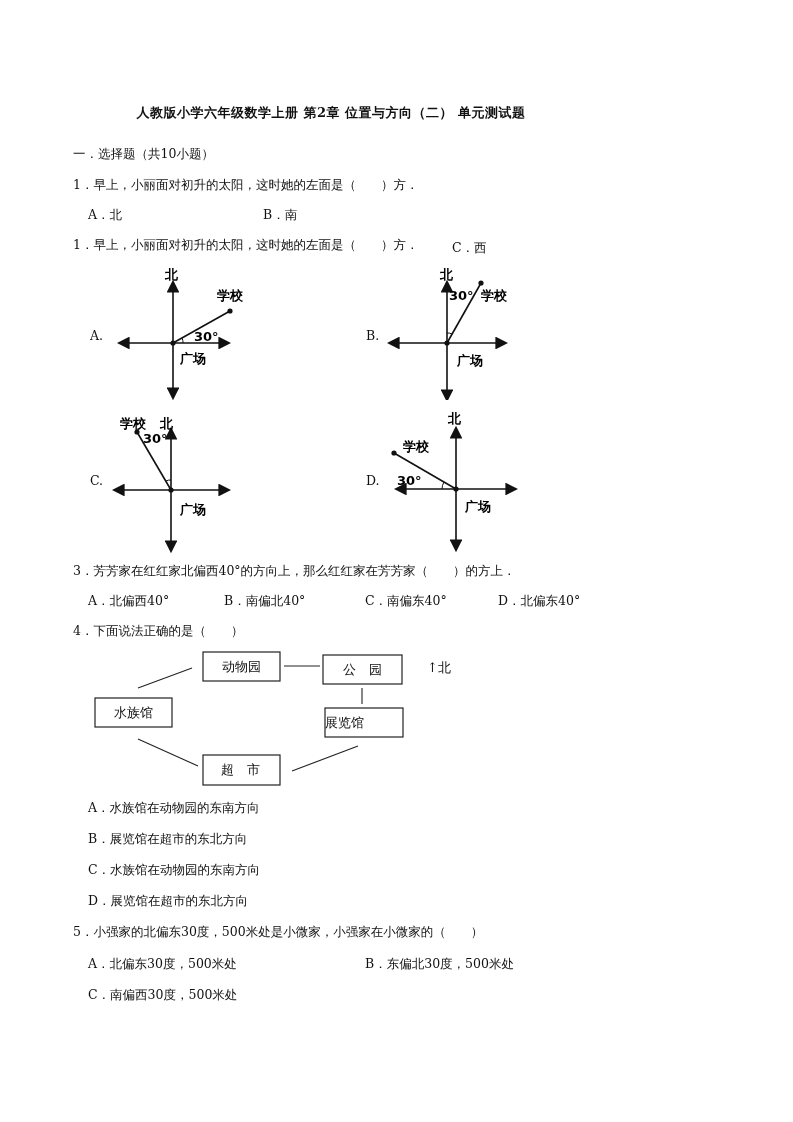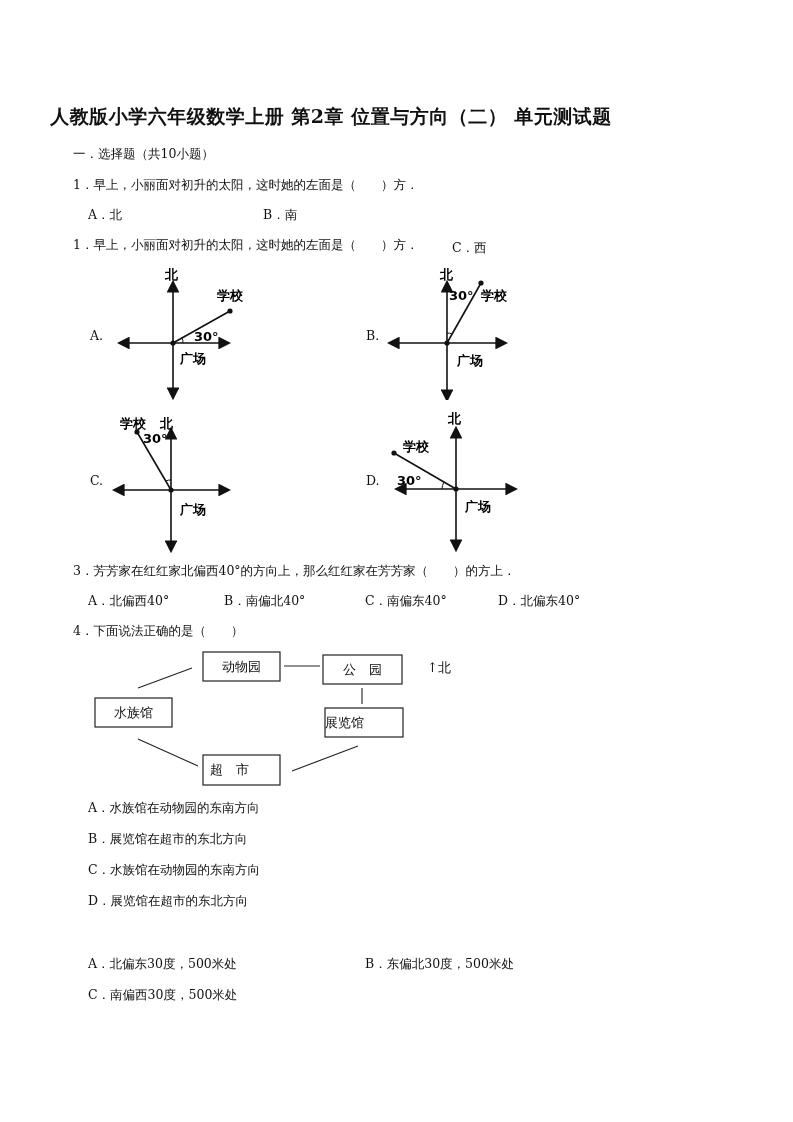"人教版小学六年级数学上册 第2章 位置与方向（二） 单元测试题" .title { font-size: 19px -> 13px }
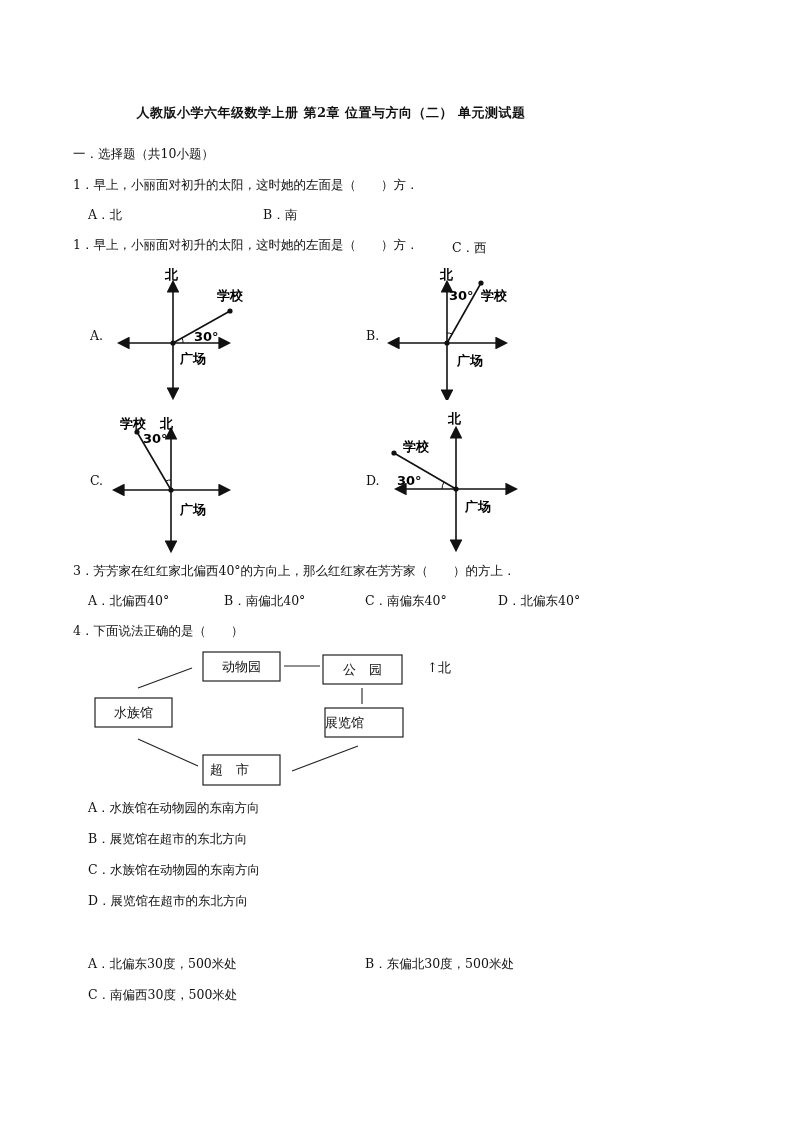"超 市" div.boxlabel { left: 111px -> 122px }
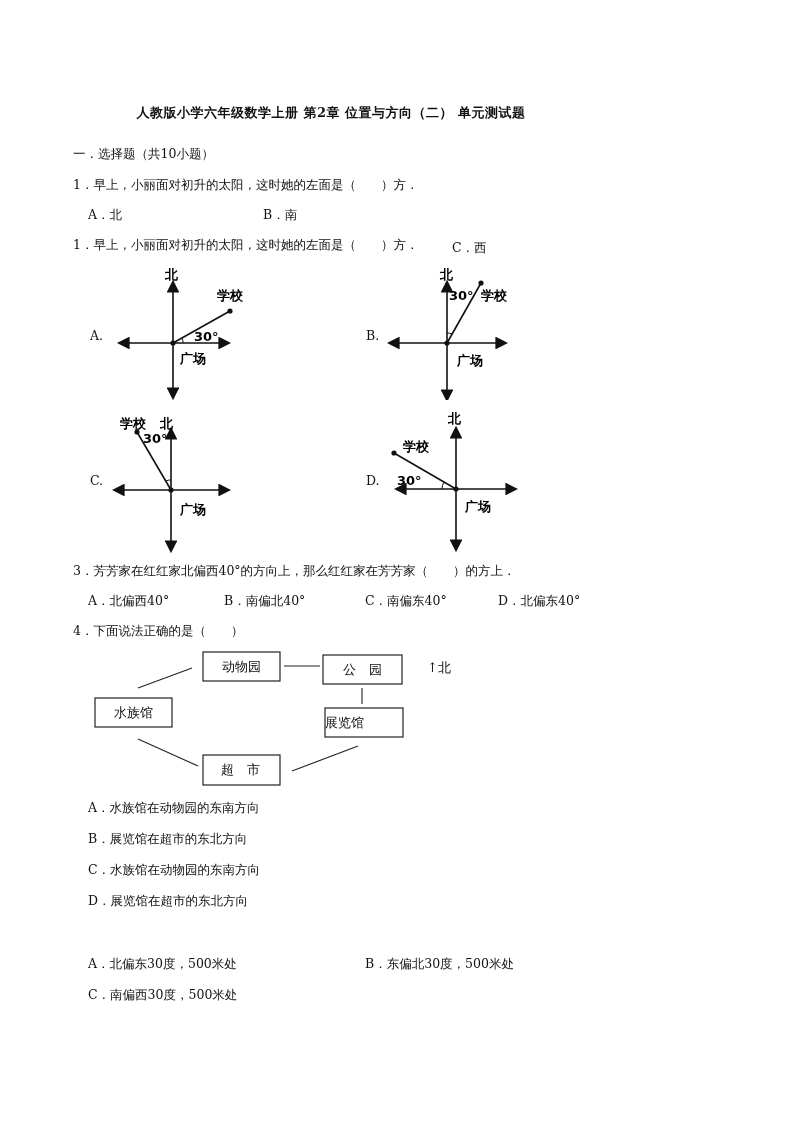"5．小强家的北偏东30度，500米处是小微家，小强家在小微家的（ ）" div.line { html: none -> <div>5．小强家的北偏东30度，500米处是小微家，小强家在小微家的（ ）</div> }
